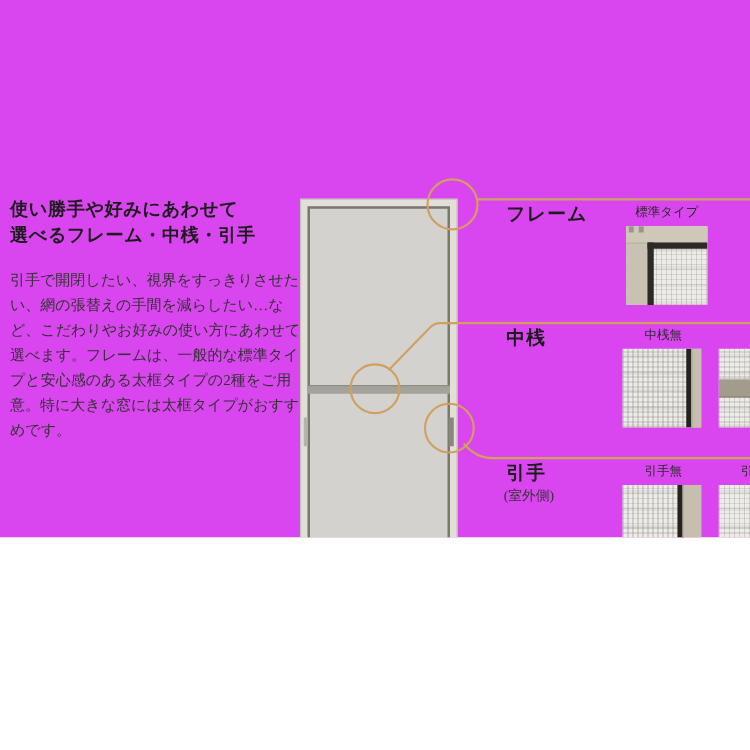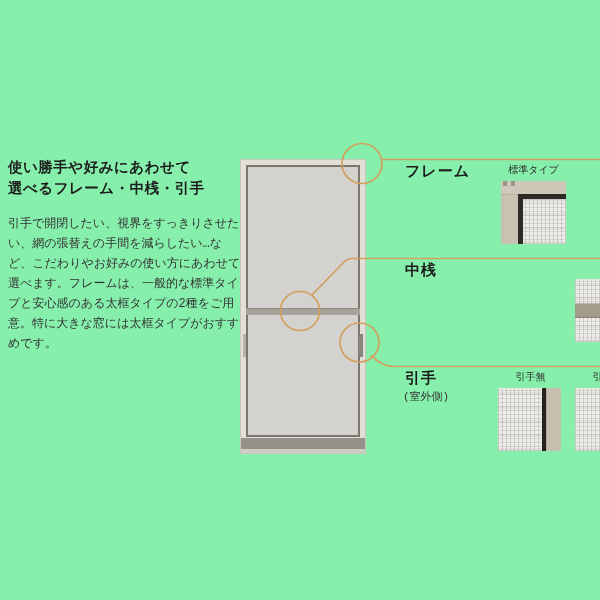"使い勝手や好みにあわせて" .stage { background: #86efac -> #d946ef; font-family: Liberation Mono, monospace -> Liberation Serif, serif; height: 600px -> 430px }
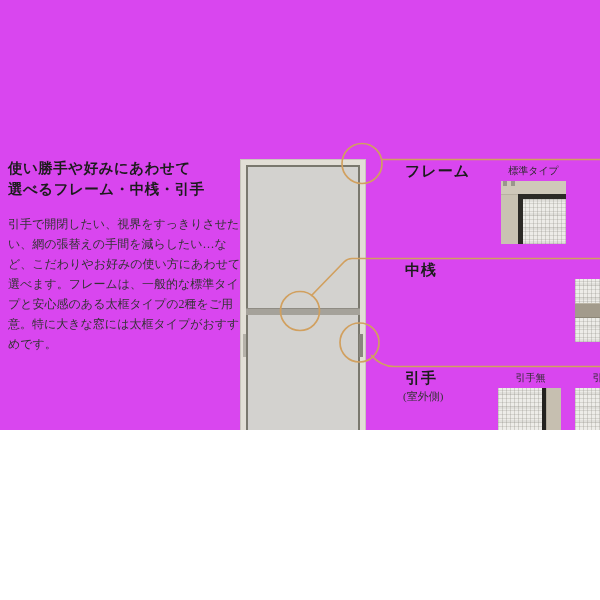"中桟無" div.fig { html: none -> <div> <div>中桟無</div> <div> <div></div> <div></div> </div> </div> }
